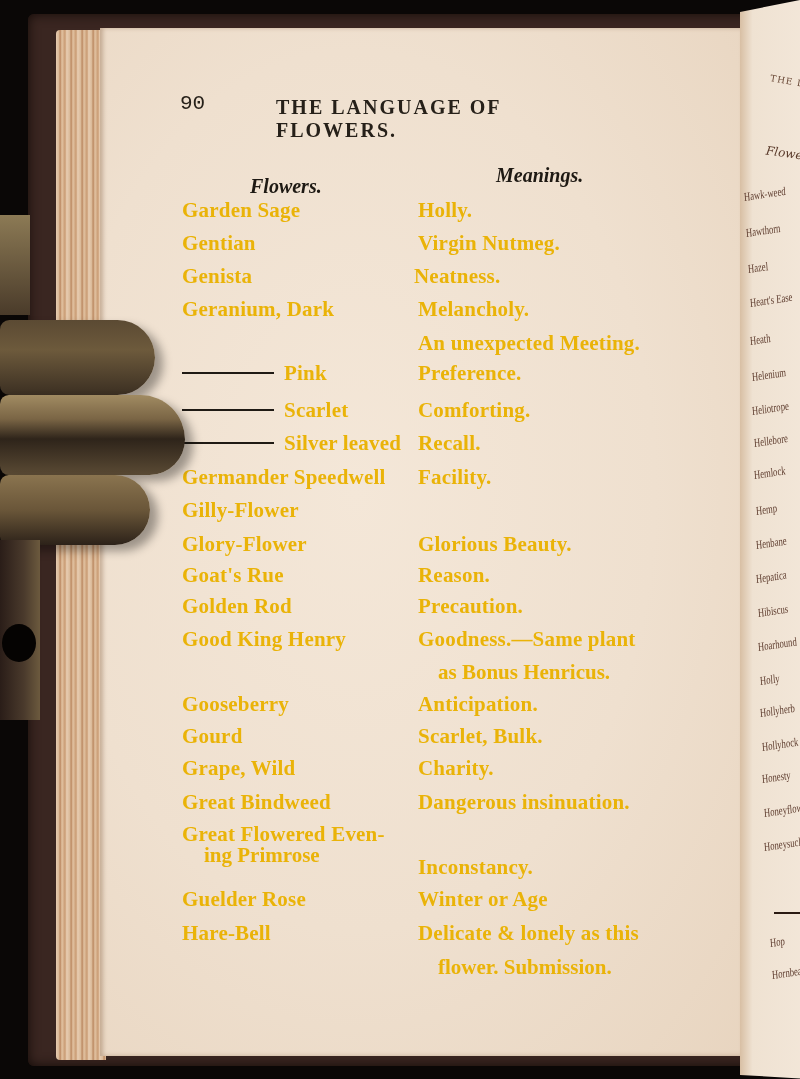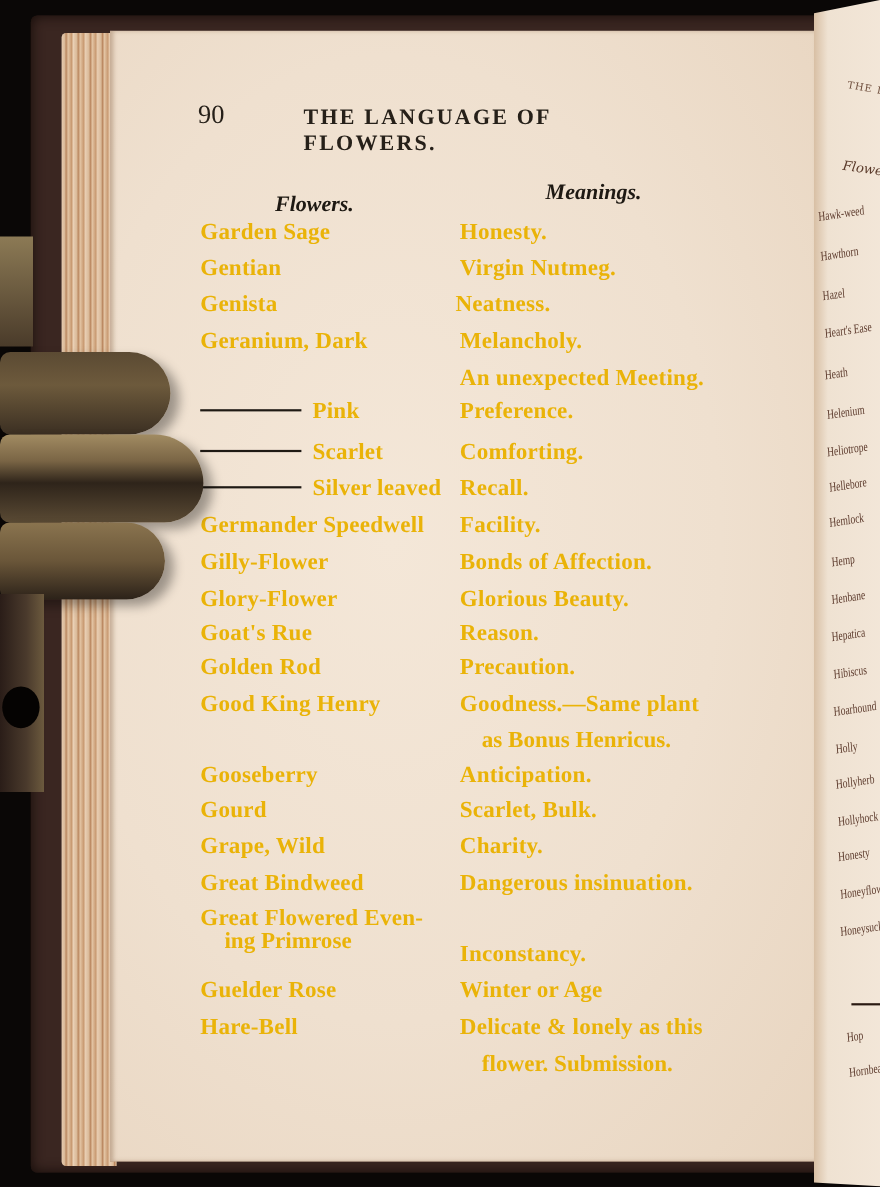"90" .page-num { font-family: Liberation Serif, serif -> Liberation Mono, monospace; font-size: 24px -> 21px }
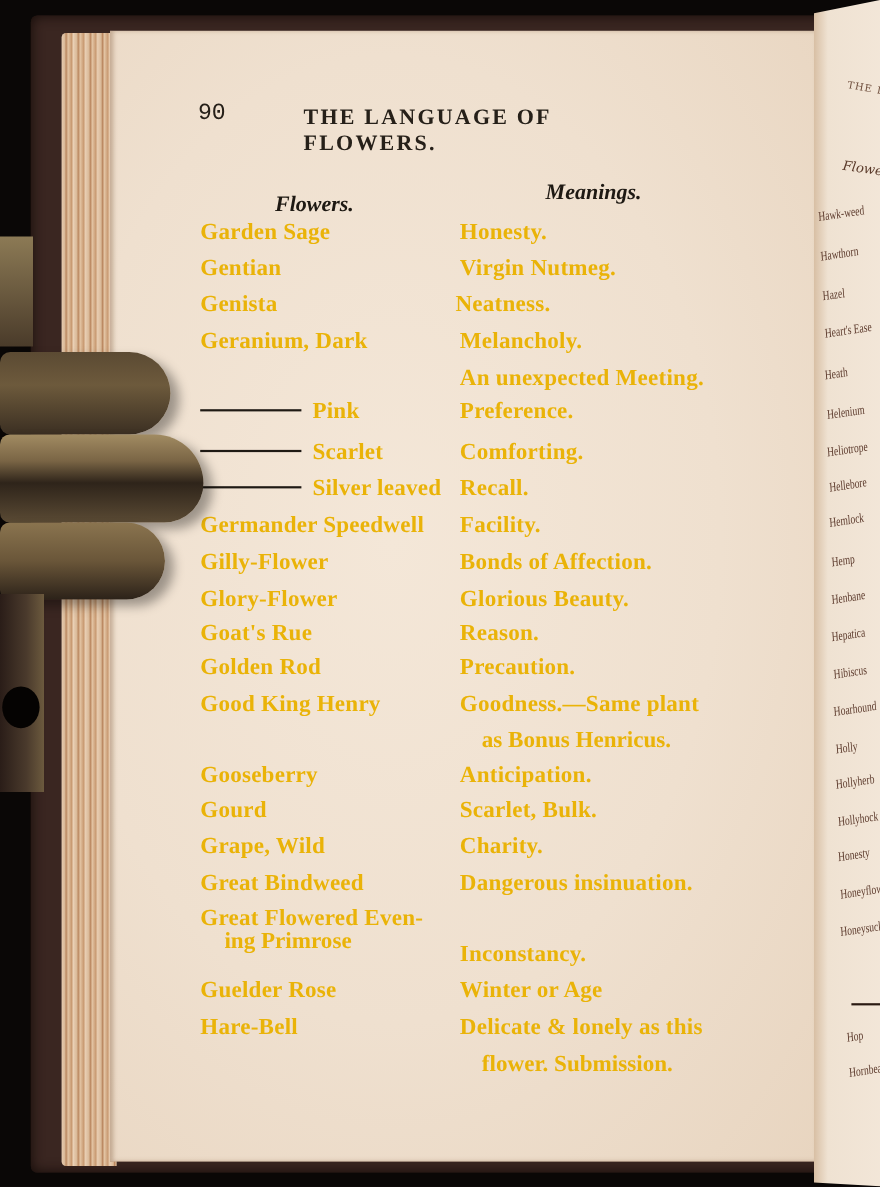"Honesty." span.meaning { text: Honesty -> Holly }
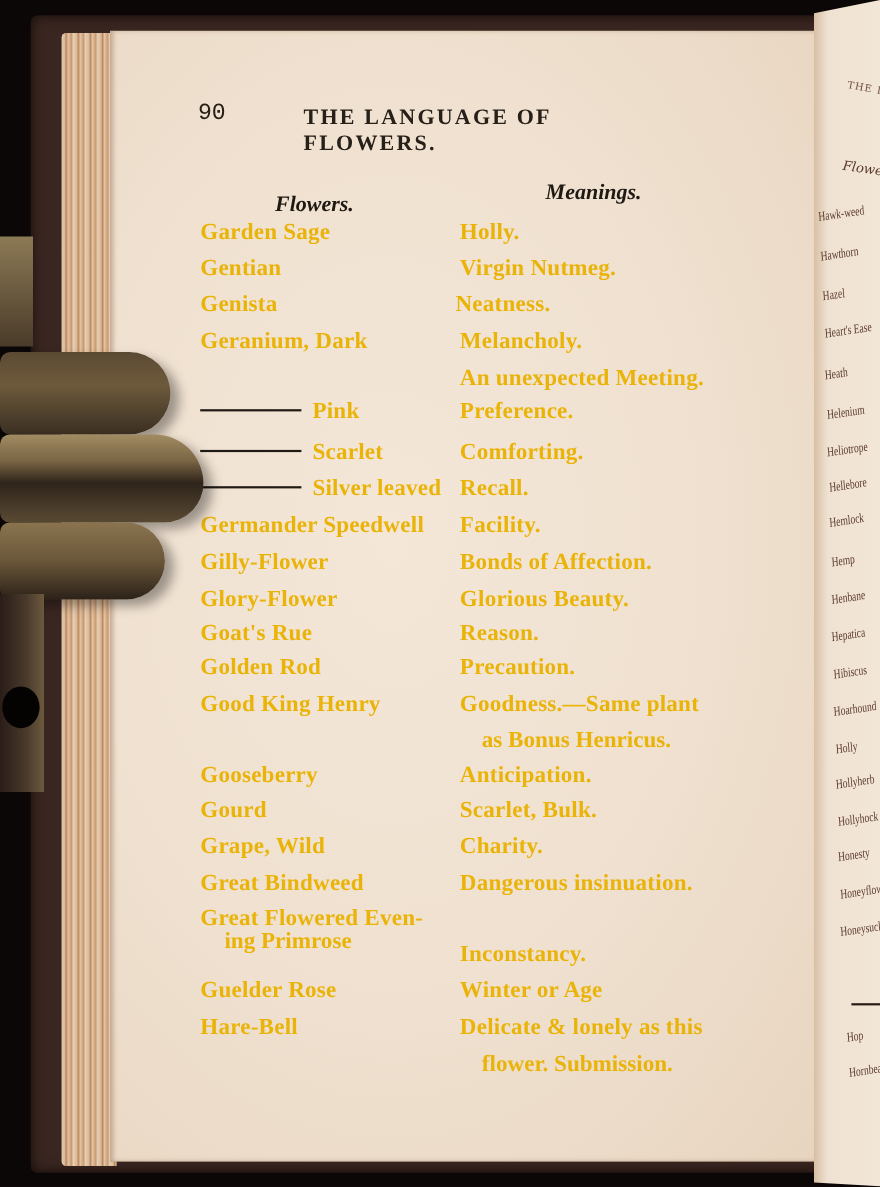"Bonds of Affection." span.meaning { html: <span>Bonds of Affection.</span> -> none }
